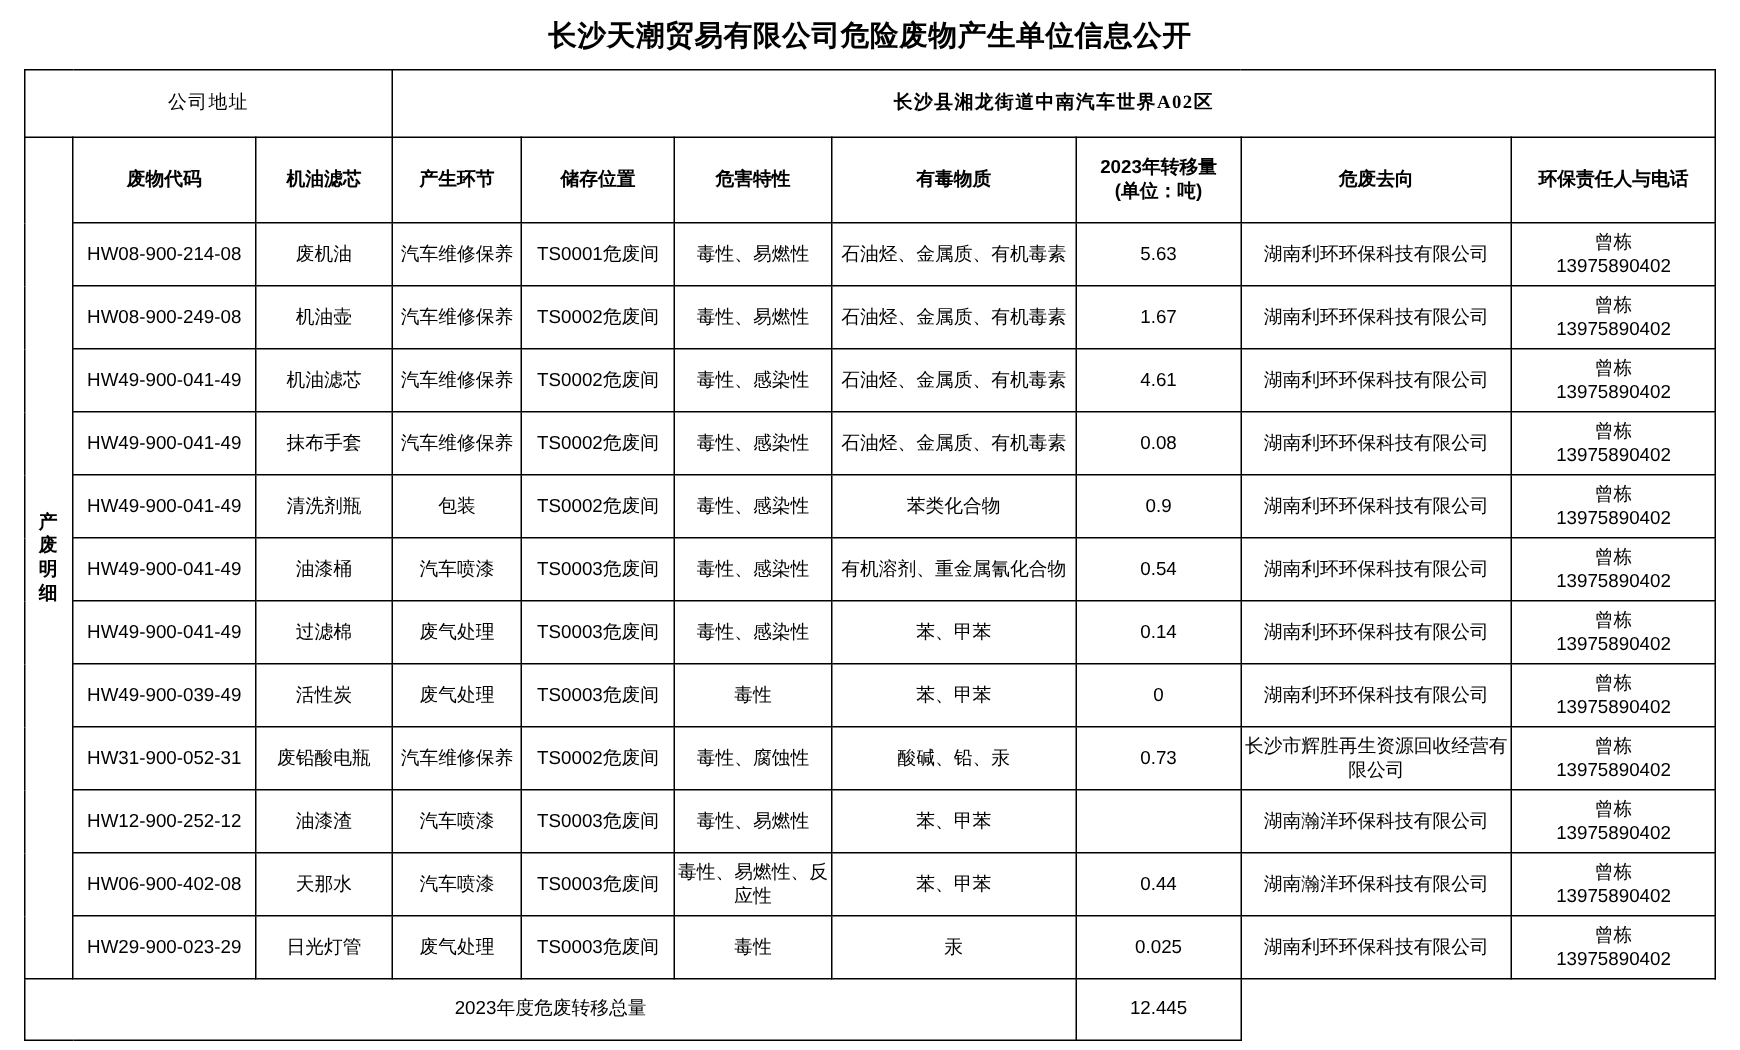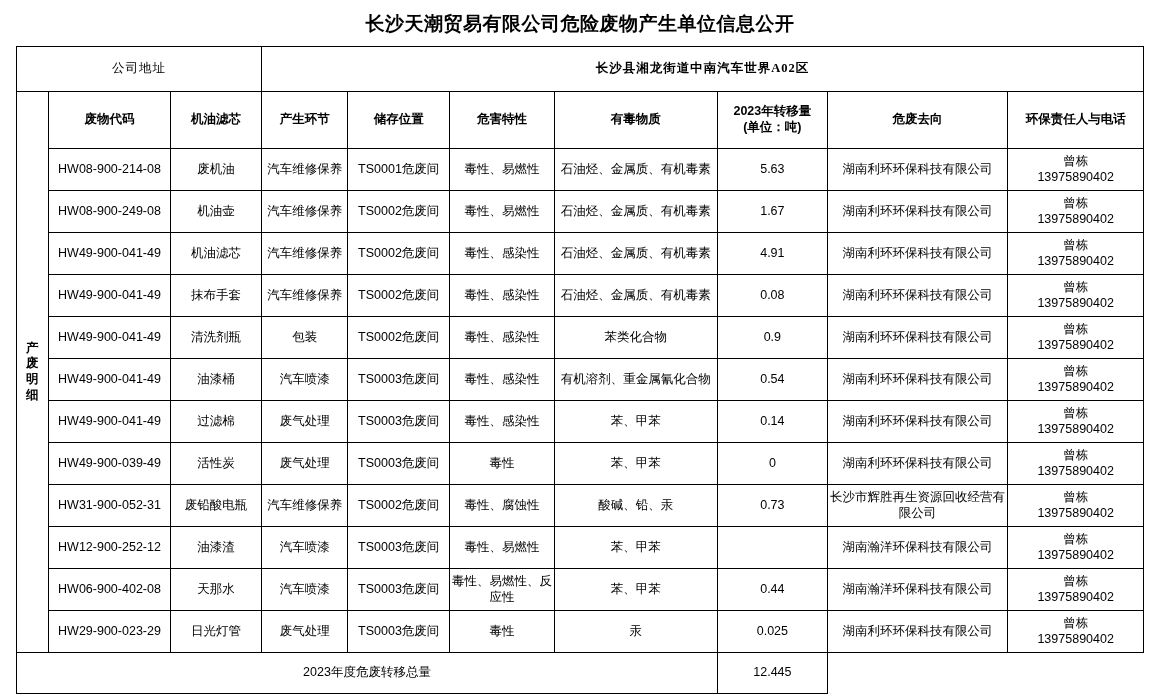"4.91" td.amount-cell { text: 4.91 -> 4.61 }
